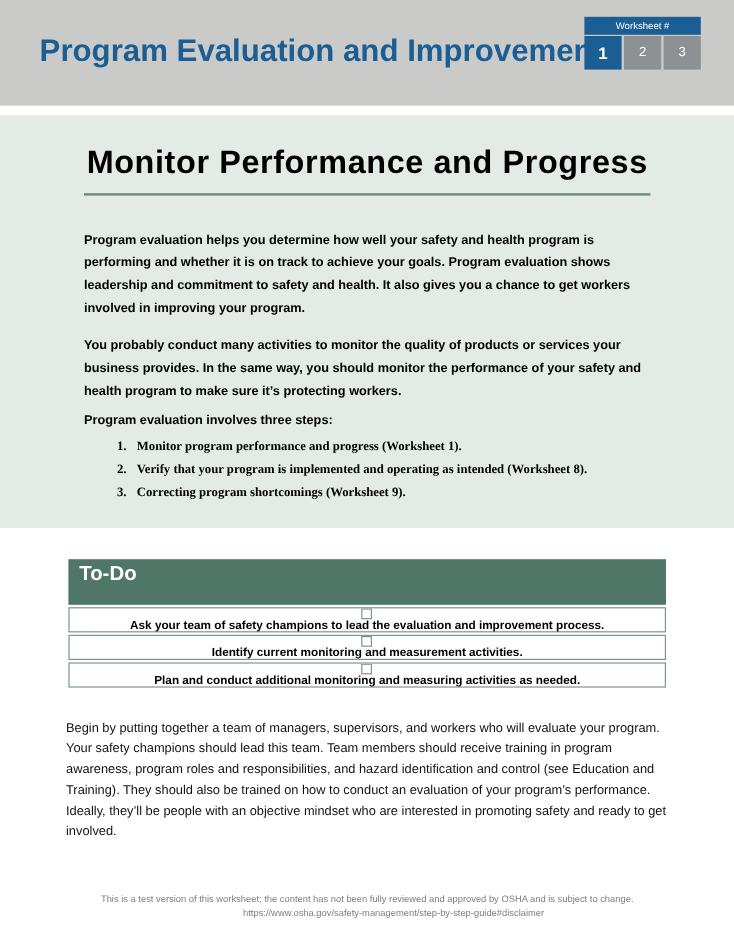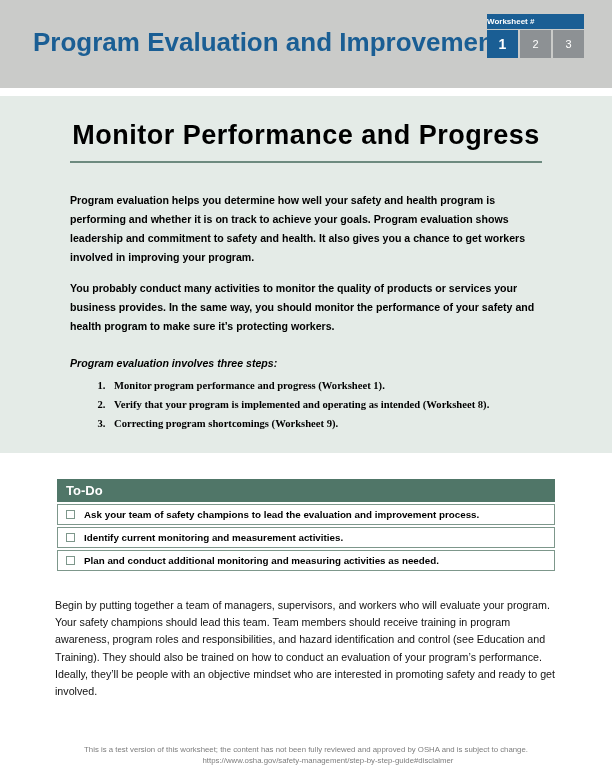"Worksheet #" .badge-label { font-weight: bold -> normal; text-align: none -> center }
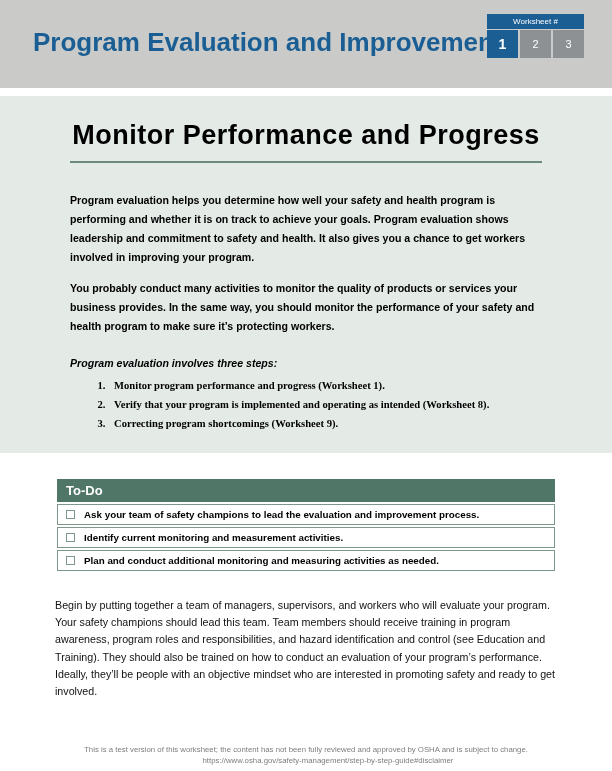"Program evaluation involves three steps:" .lead.intro { font-style: italic -> none; margin-top: 18px -> 5px }
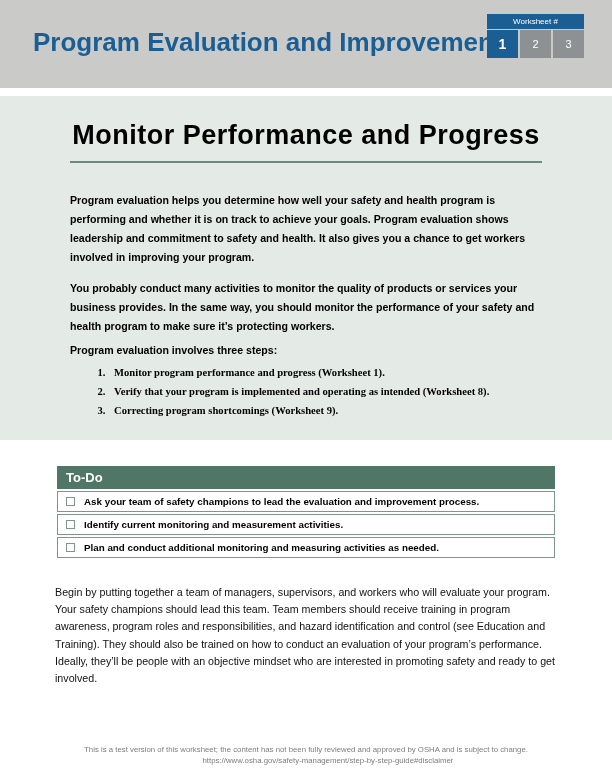"To-Do" .todo-header { font-size: 13px -> 17px; height: 23px -> 38px }
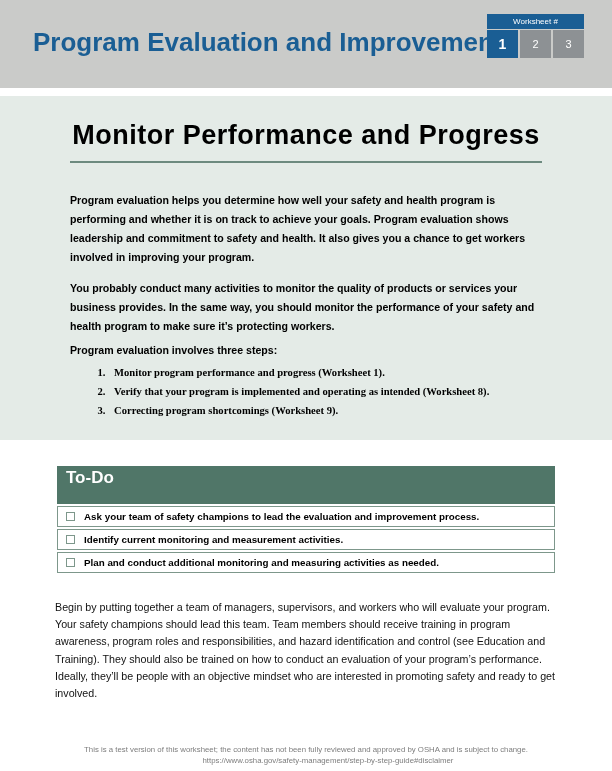"Ask your team of safety" .todo-row { flex-direction: none -> column }
